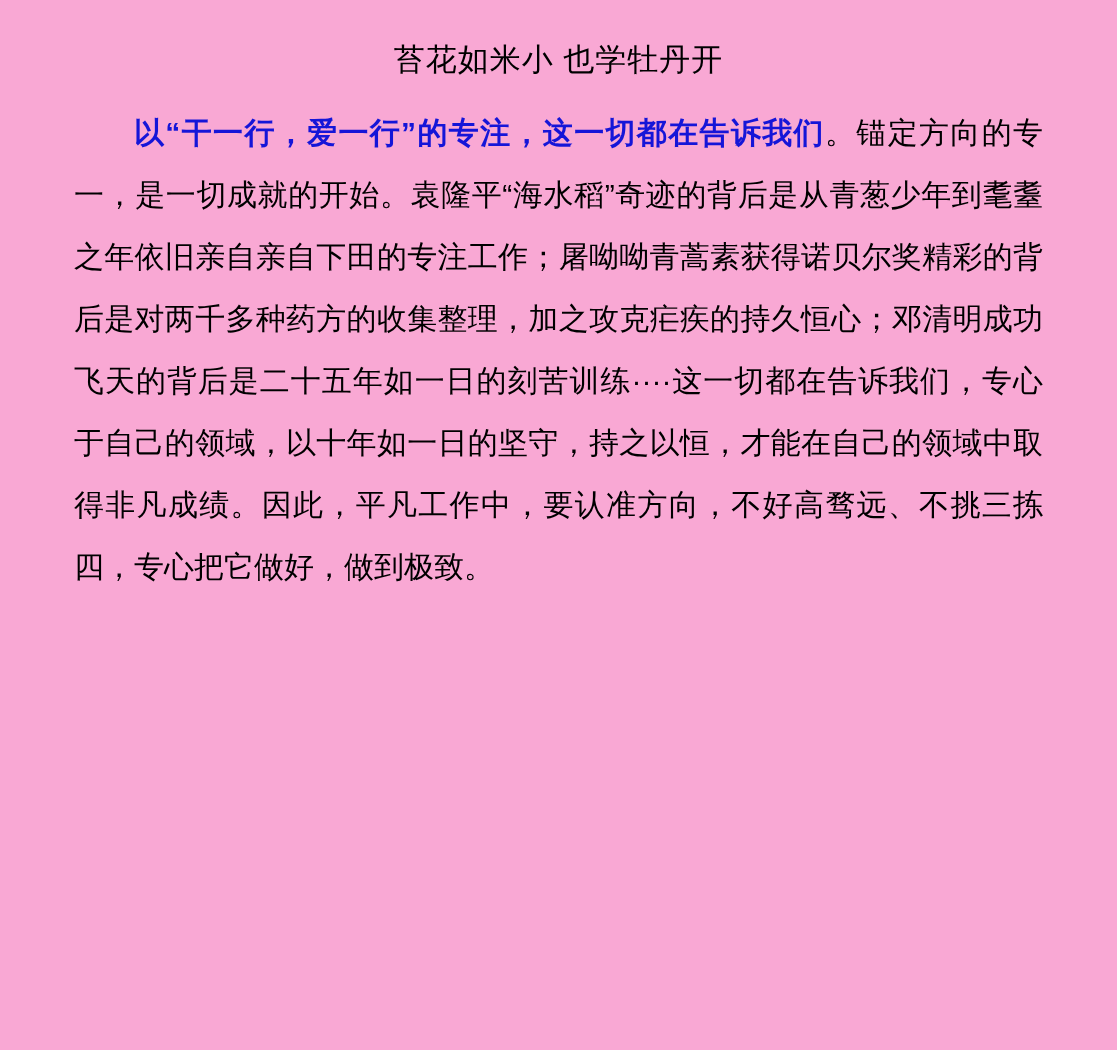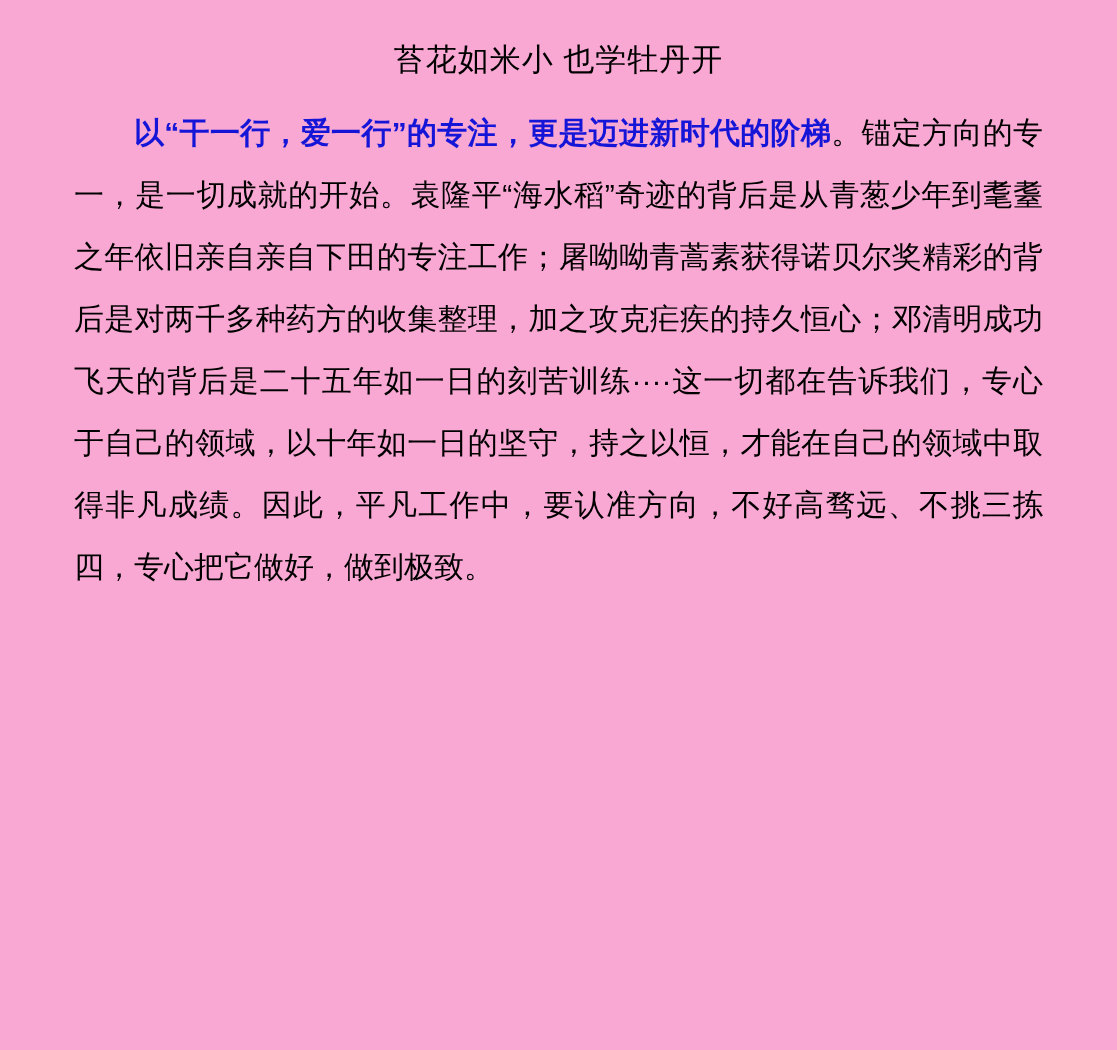"以“干一行，爱一行”的专注，更是迈进新时代的阶梯" span.hl { text: 更是迈进新时代的阶梯 -> 这一切都在告诉我们 }
